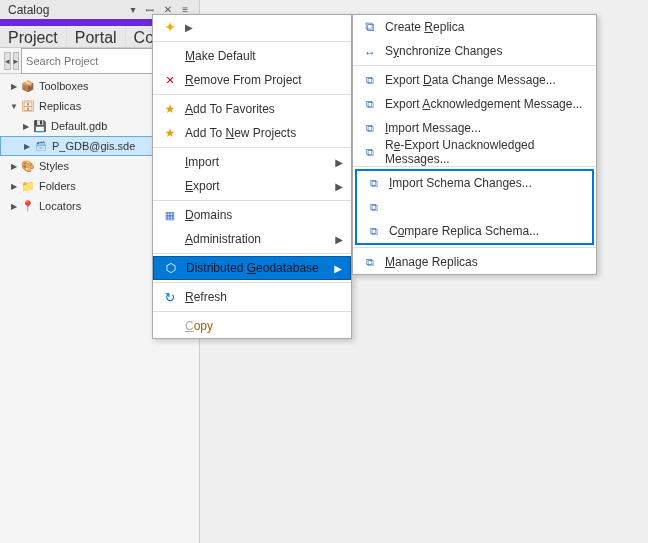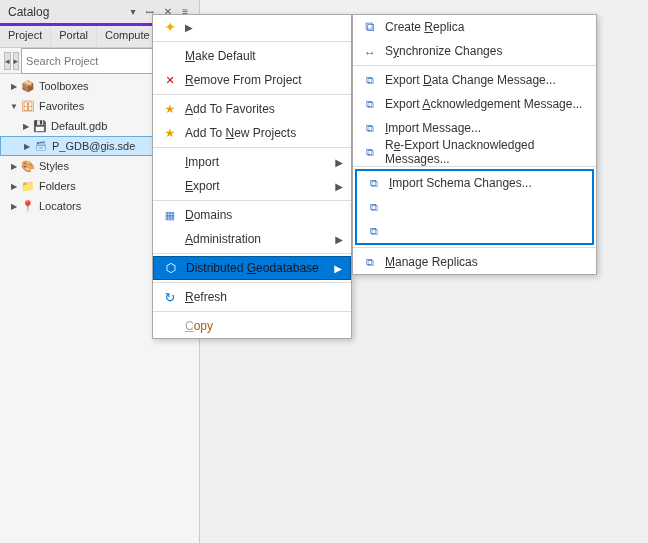"Catalog" .catalog-title-bar { border-bottom: 3px solid #6d28d9 -> 7px solid #6d28d9 }
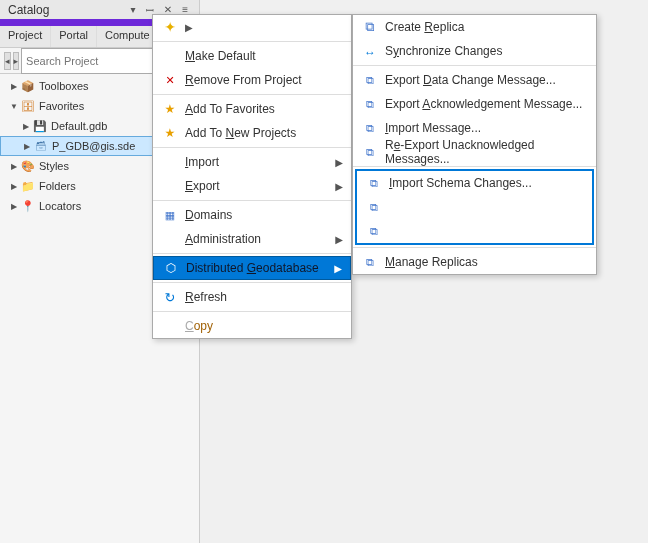"Project" .tab-item { font-size: 11px -> 16px }
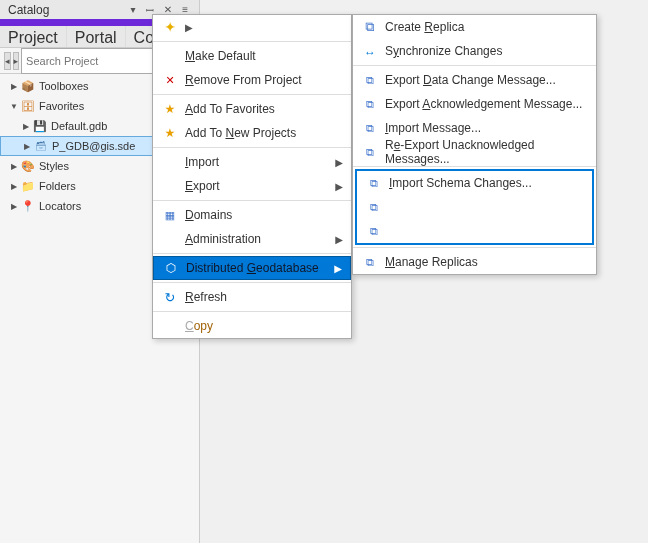"Favorites" span.tree-label { text: Favorites -> Replicas }
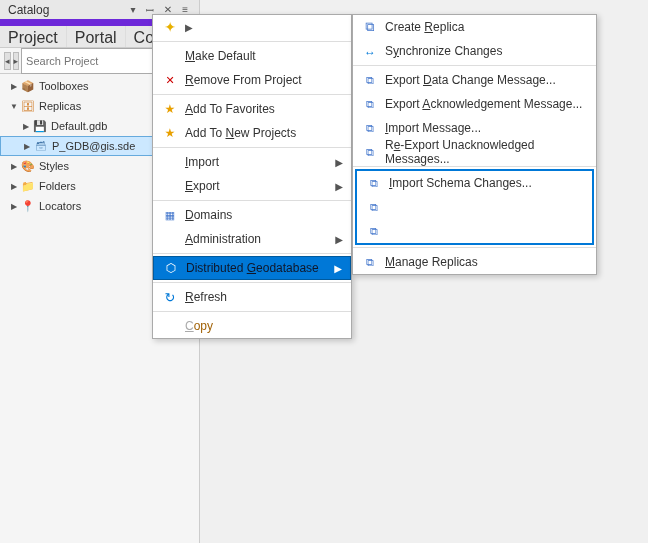"Compare Replica Schema..." span.ctx-label { html: none -> <span>C<span>o</span>mpare Replica Schema...</span> }
